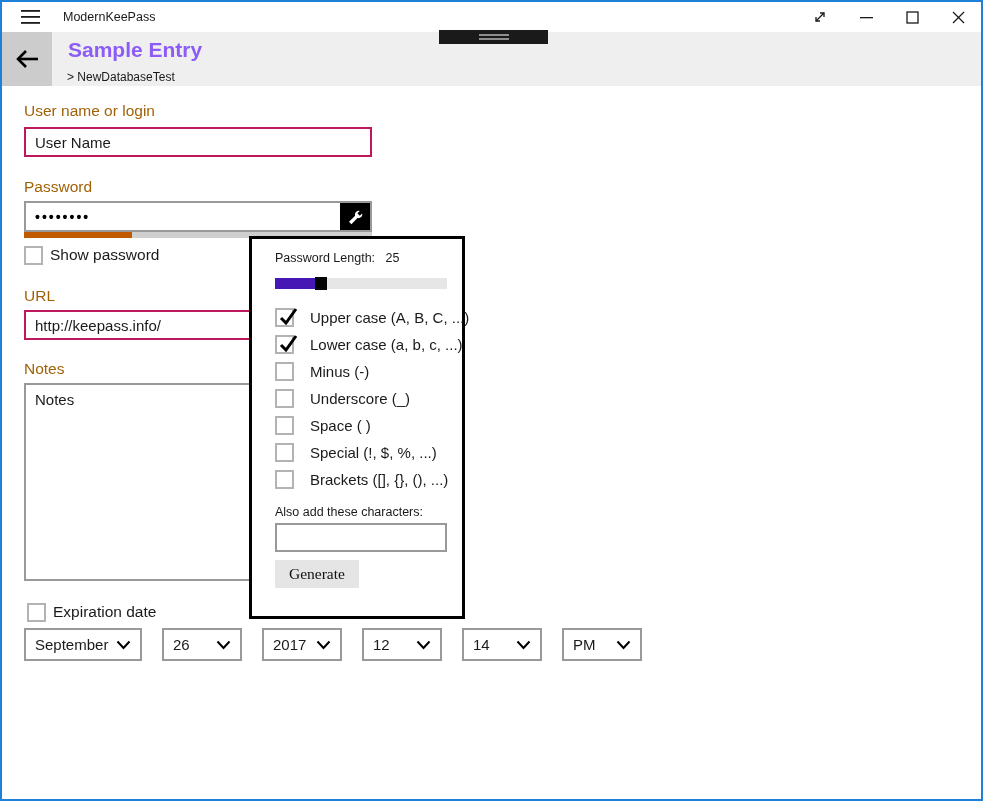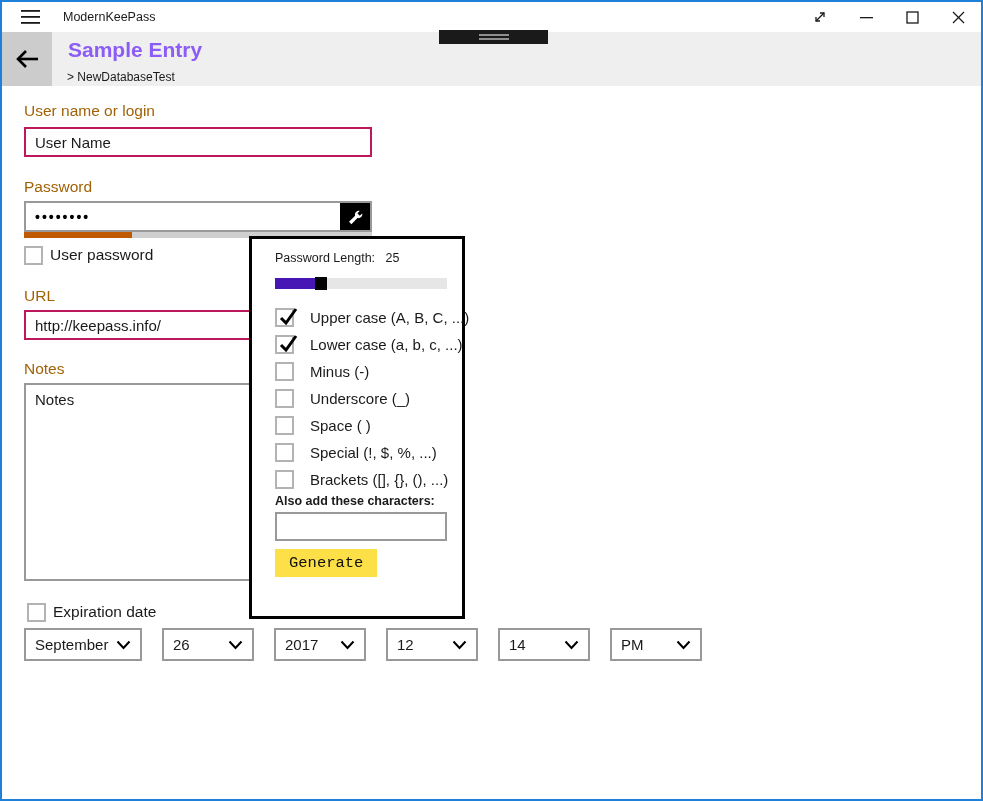"User password" span.lab { text: User -> Show }
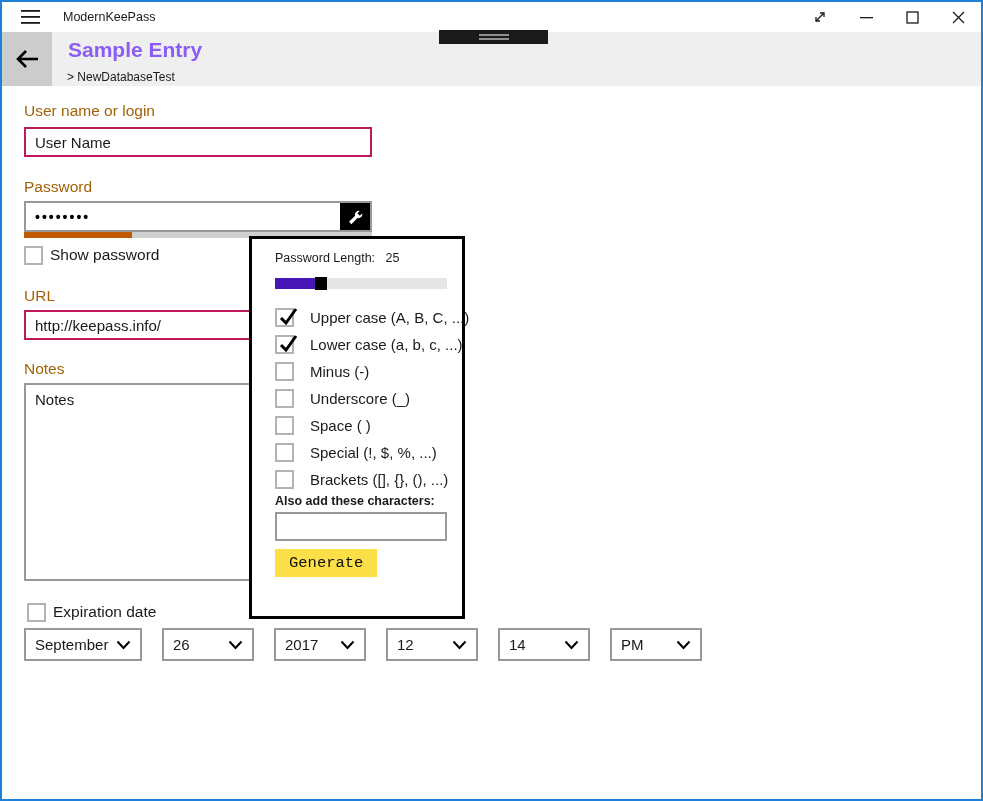"Also add these characters:" .also-label { font-weight: bold -> none; margin-top: 1px -> 12px }
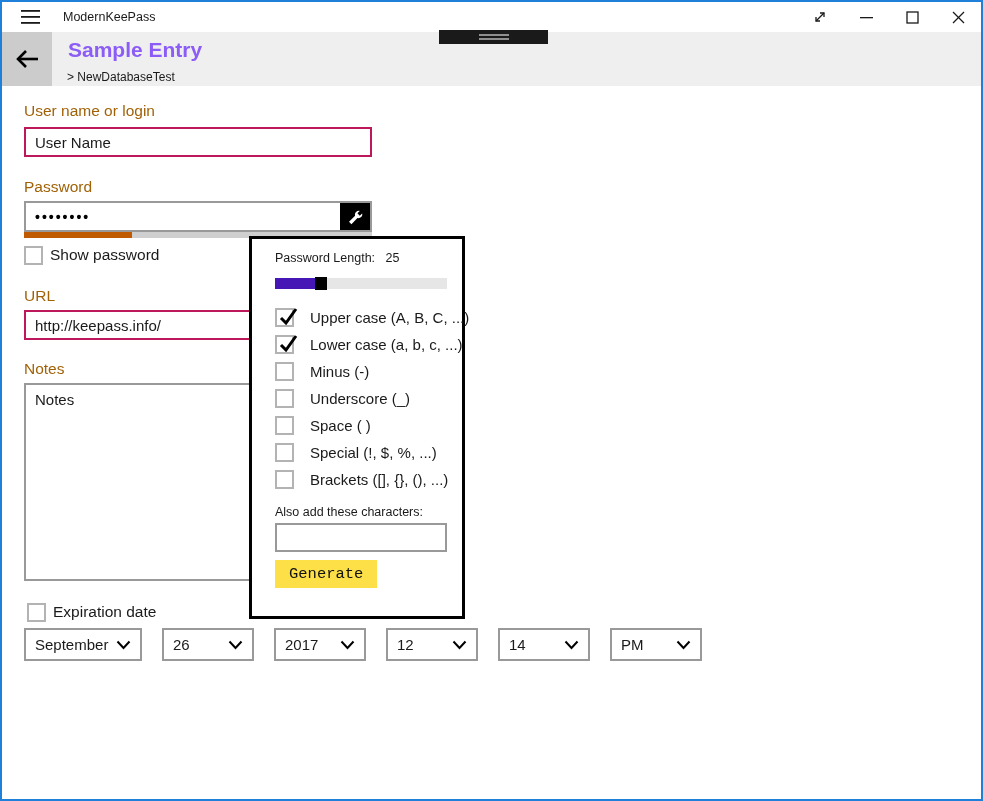"Generate" .gen-btn { background: #fde047 -> #e5e5e5; font-family: Liberation Mono, monospace -> Liberation Serif, serif }
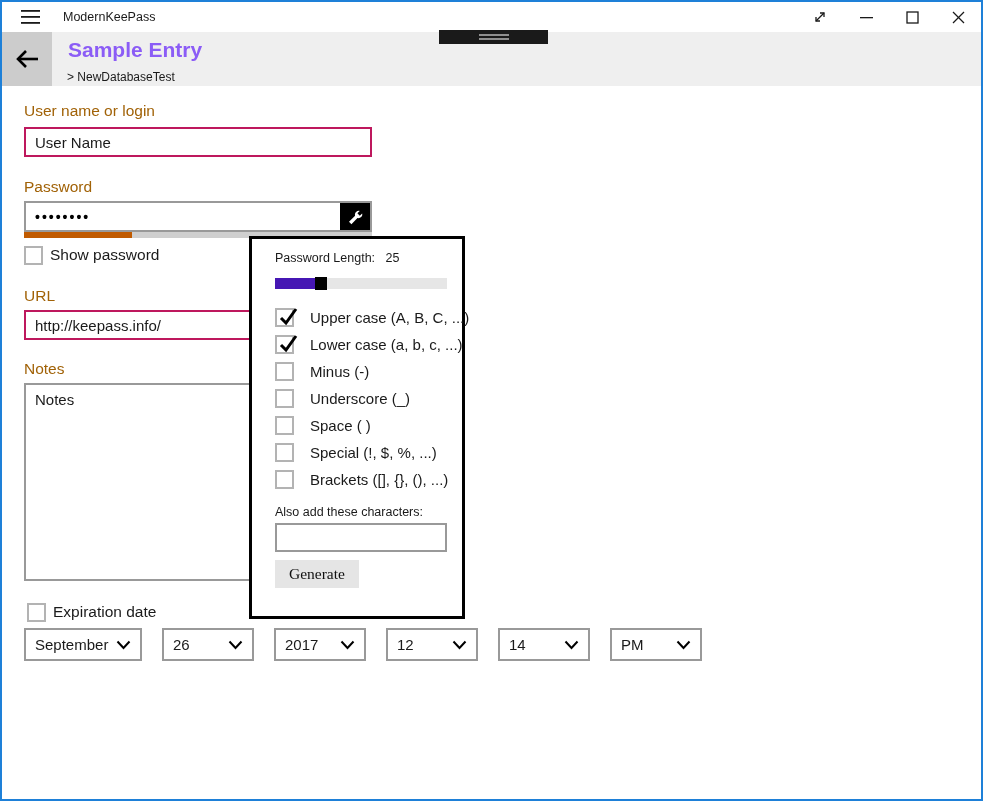"26" .dselect { width: 92px -> 80px }
